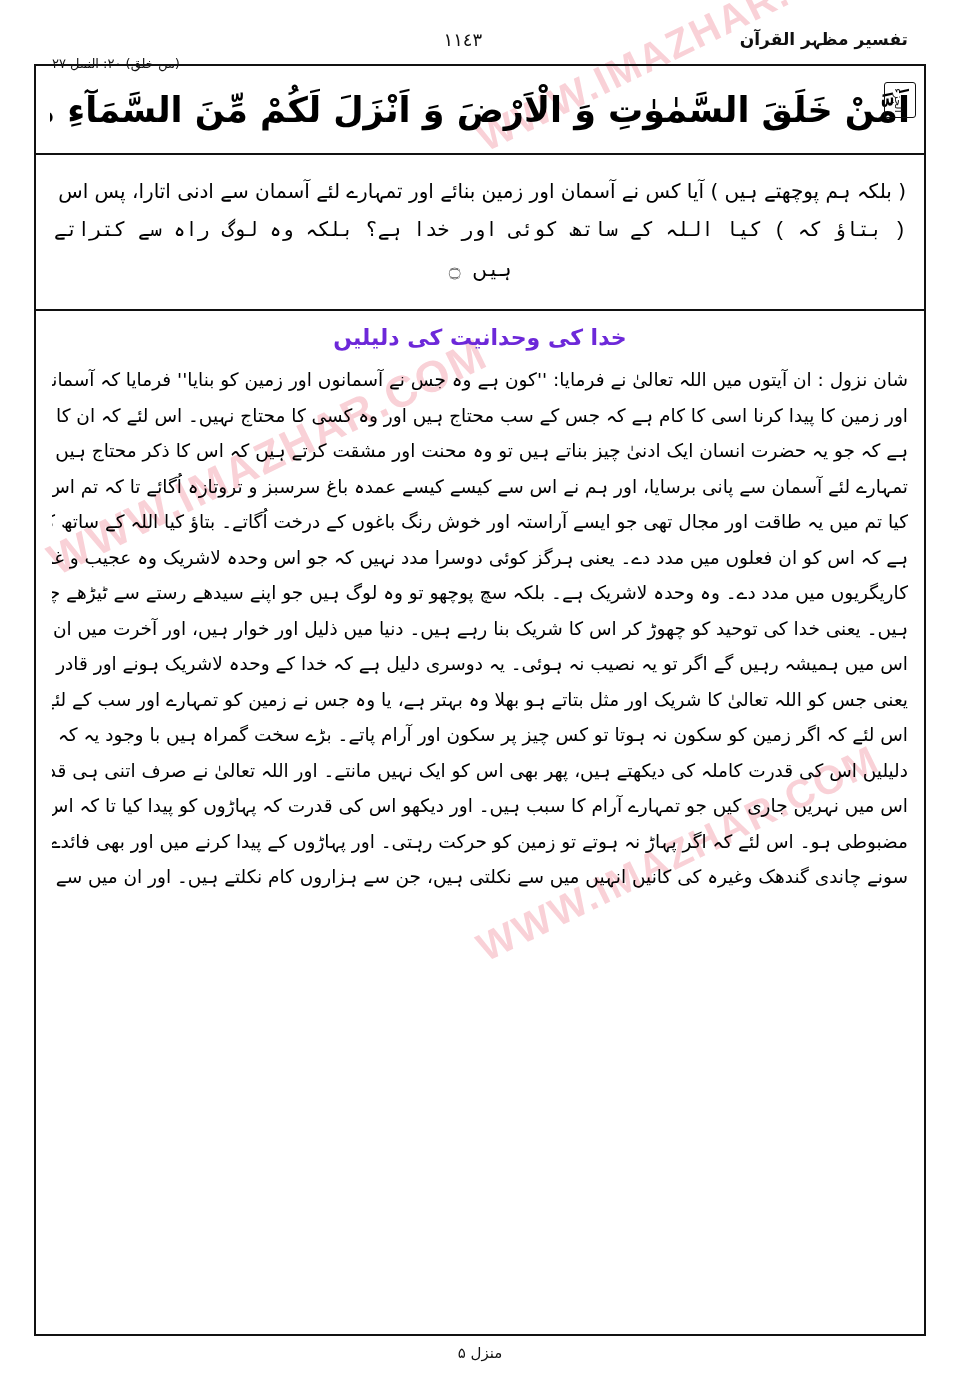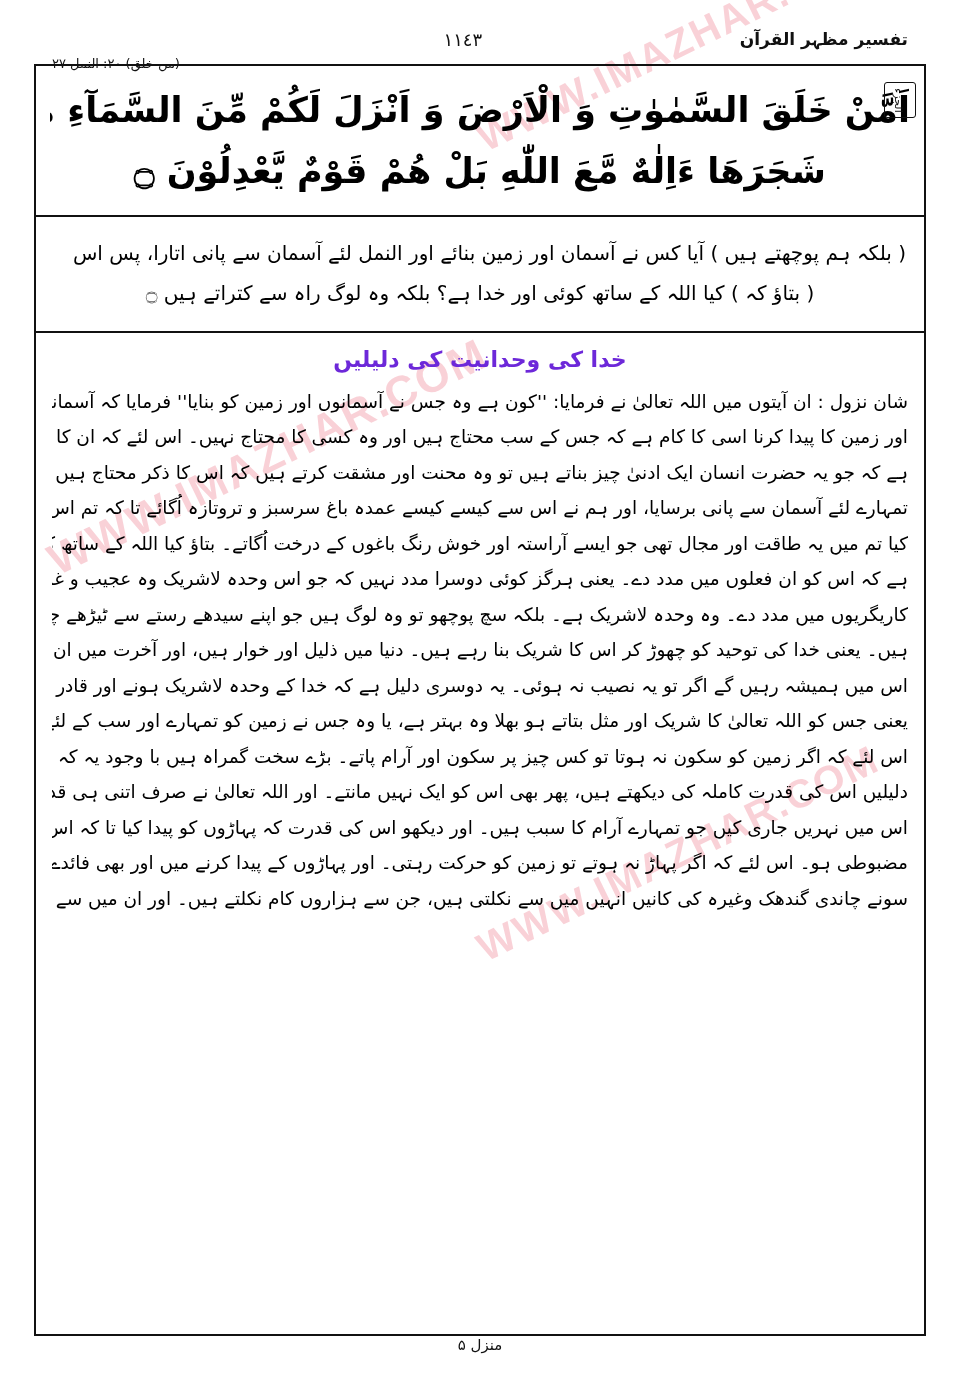"شَجَرَهَا ءَاِلٰهٌ مَّعَ اللّٰهِ بَلْ" div.ayah-line { html: <div>شَجَرَهَا ءَاِلٰهٌ مَّعَ اللّٰهِ بَلْ هُمْ قَوْمٌ يَّعْدِلُوْنَ ۝</div> -> none }
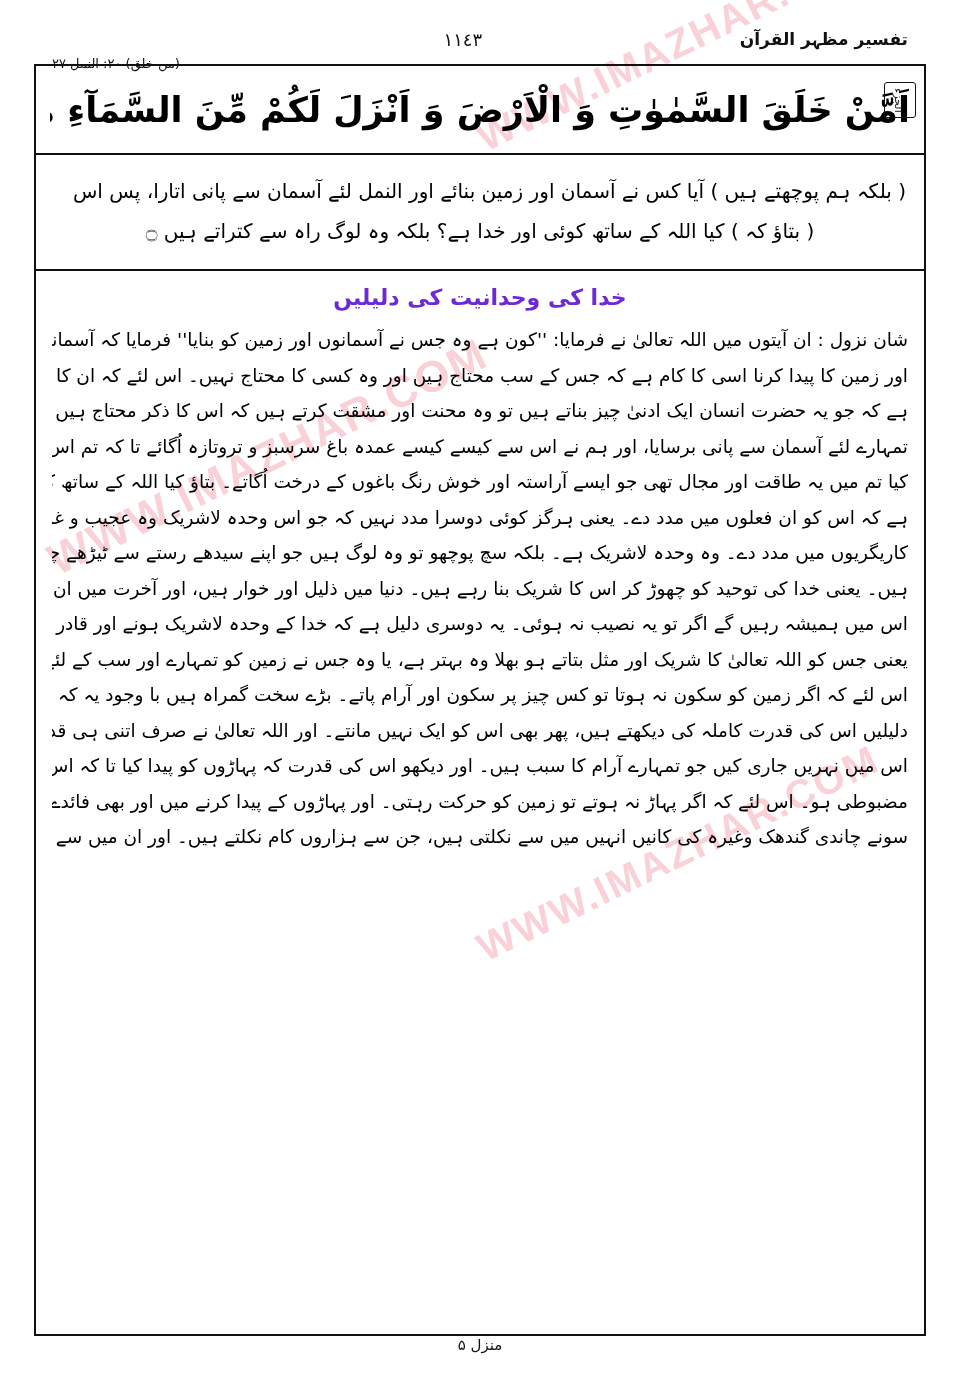"( بلکہ ہم پوچھتے ہیں" div.tr-line { text: النمل لئے آسمان سے پانی -> تمہارے لئے آسمان سے ادنی }
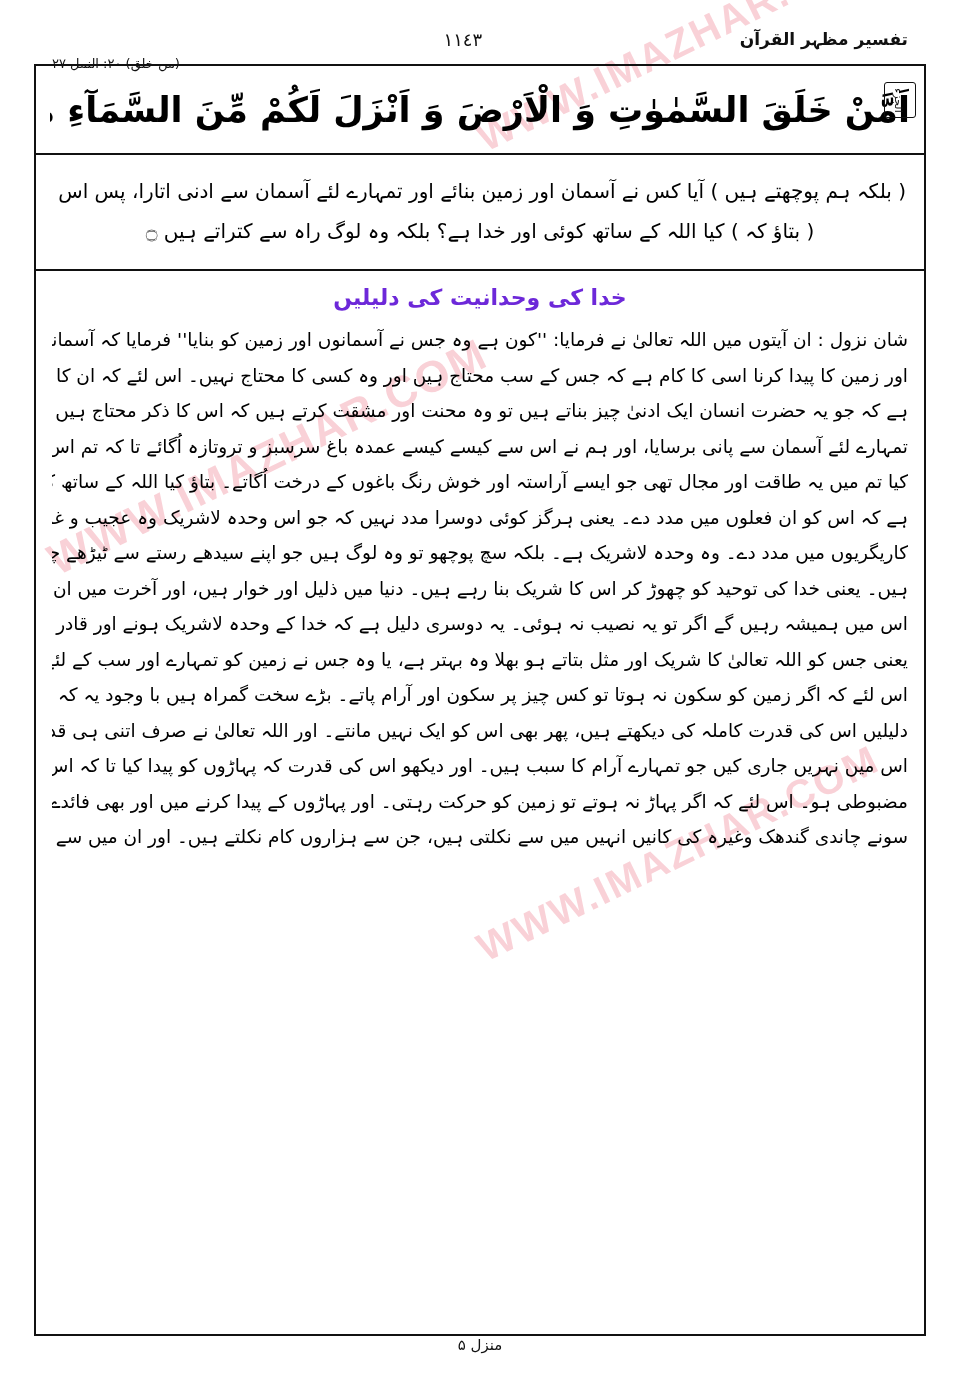"( بتاؤ کہ ) کیا" .tr-line.center-last { font-family: none -> Liberation Mono, monospace }
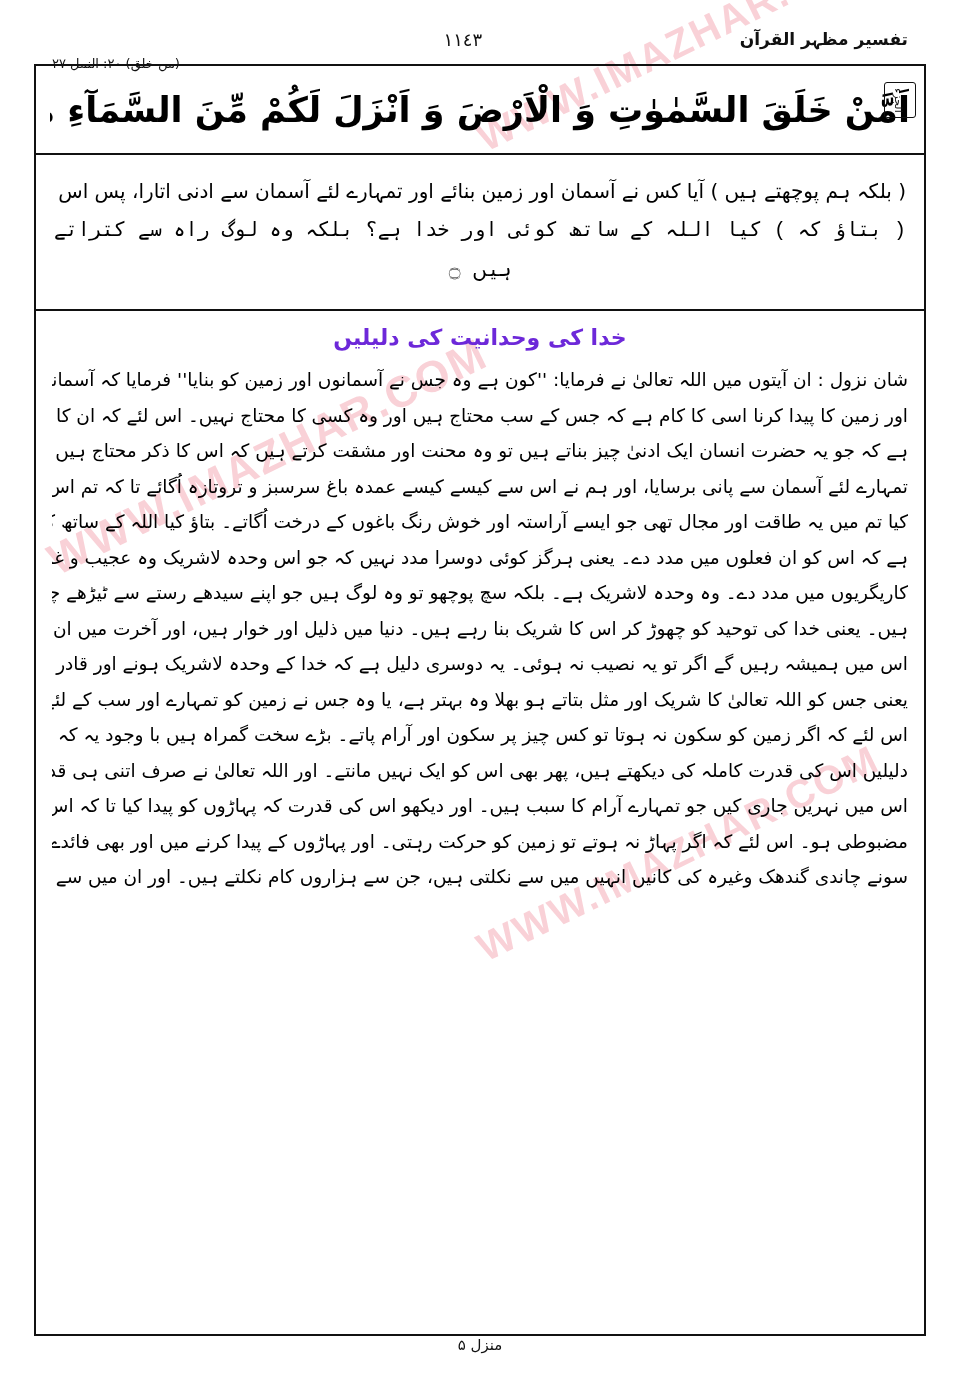"منزل ۵" .footer { align-items: none -> center }
